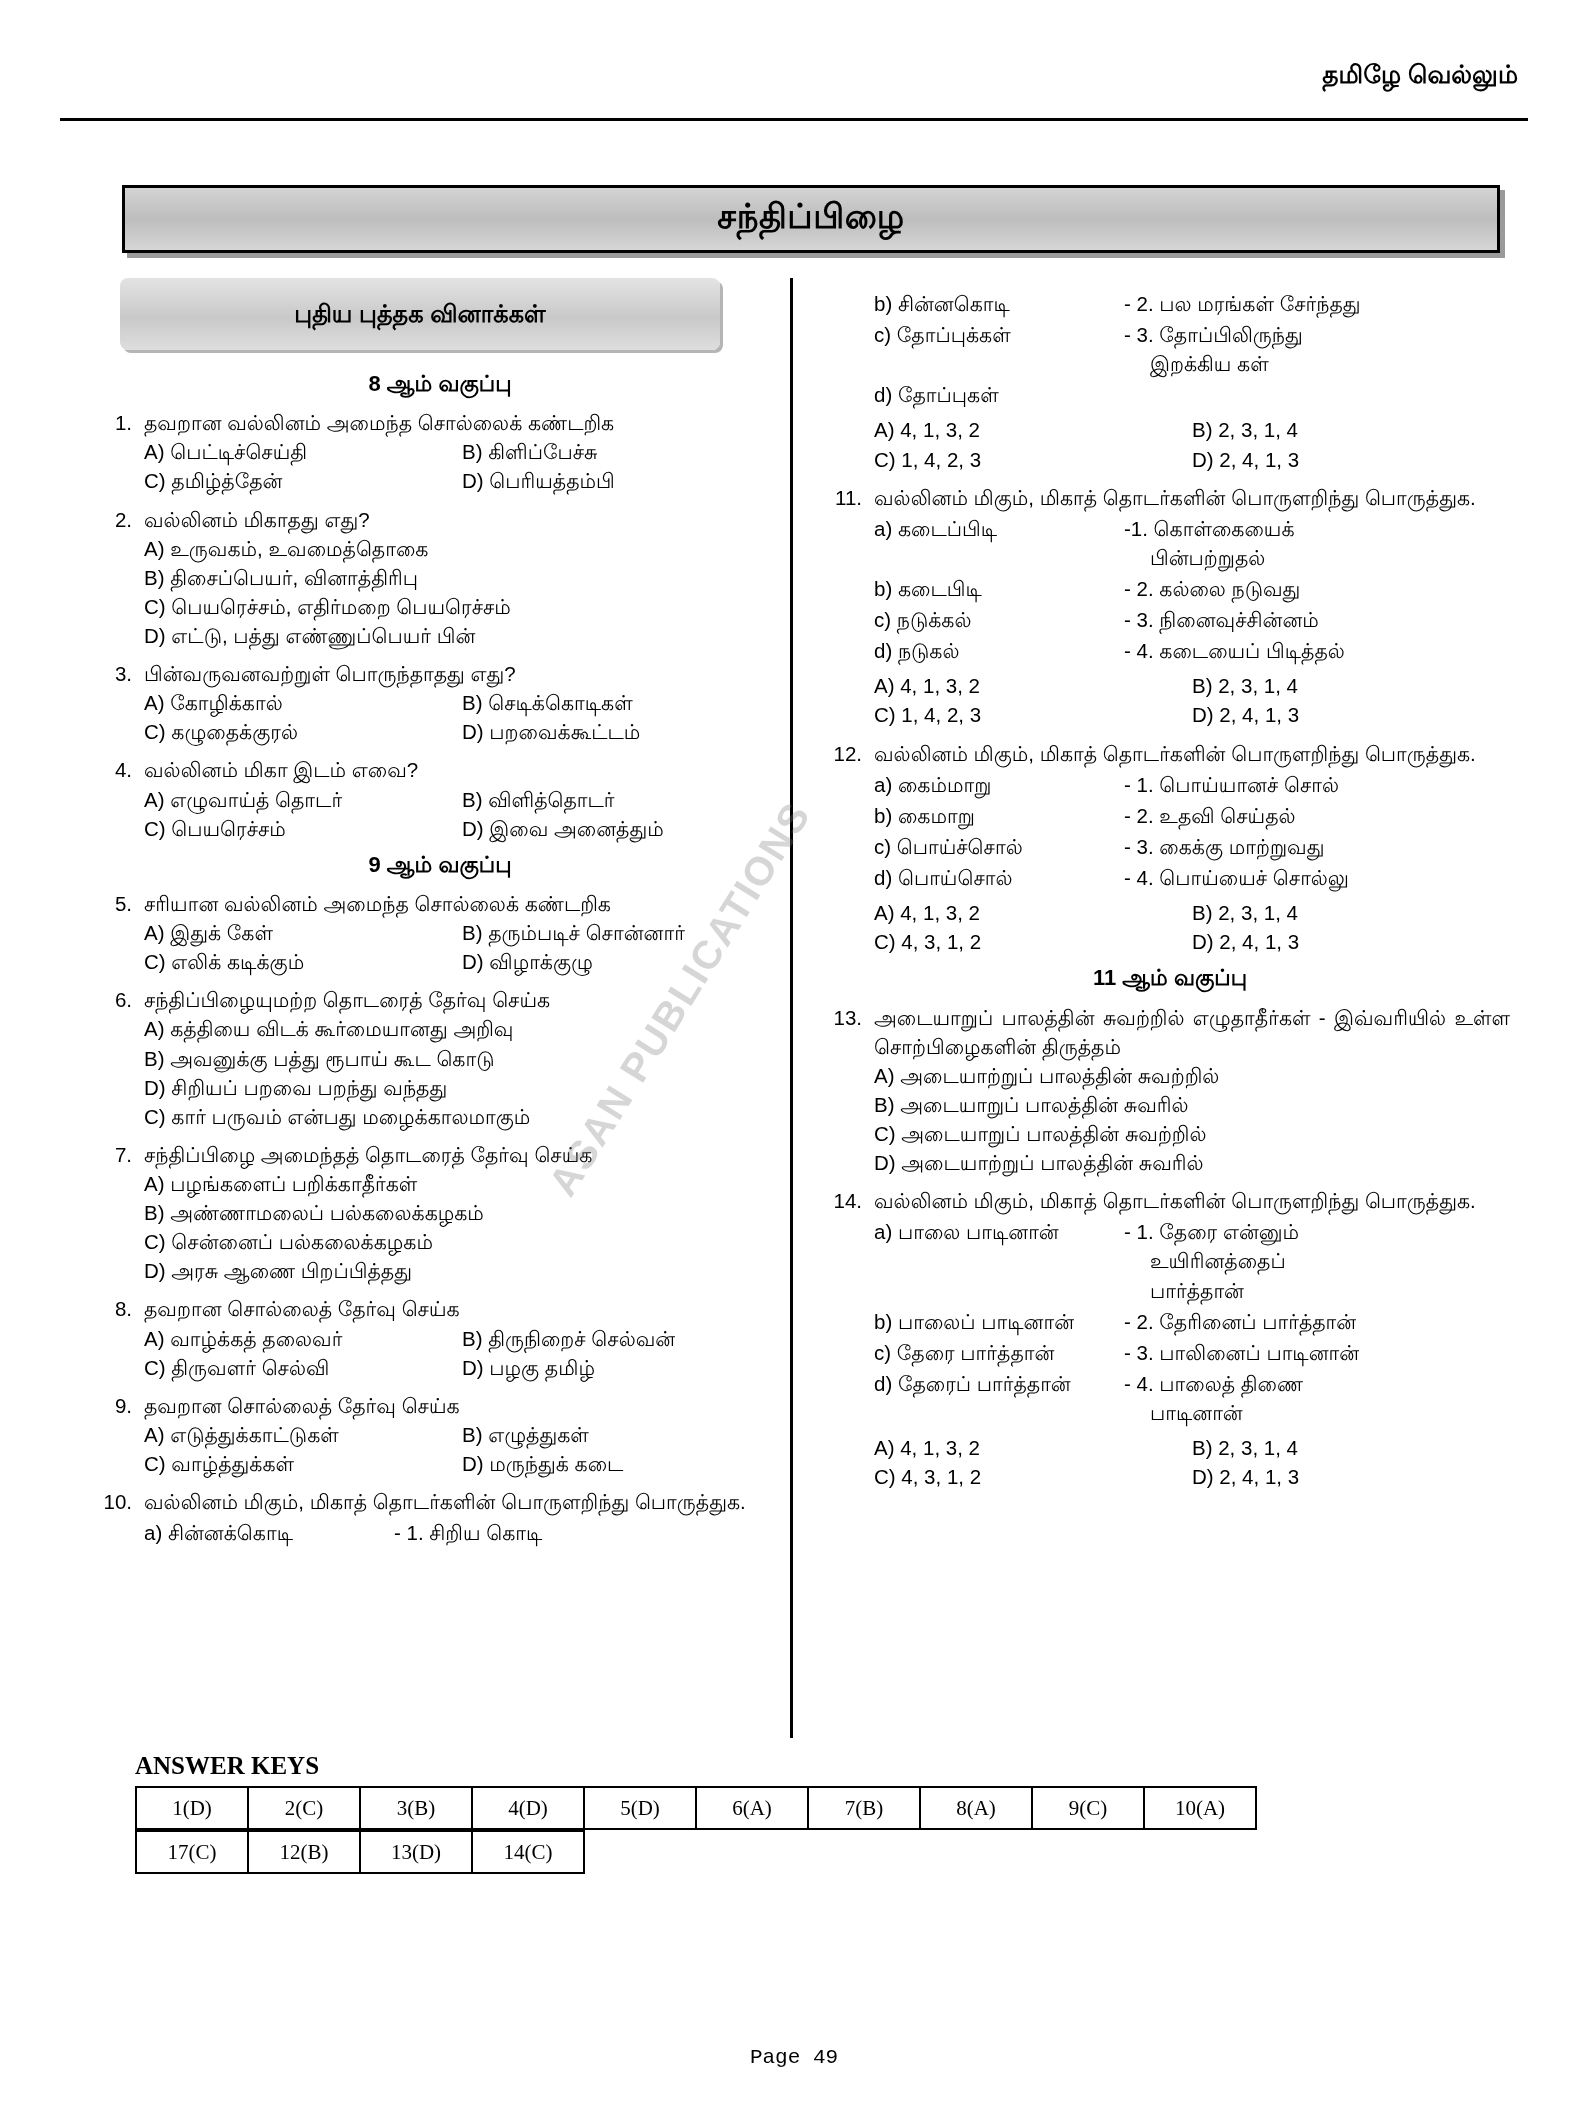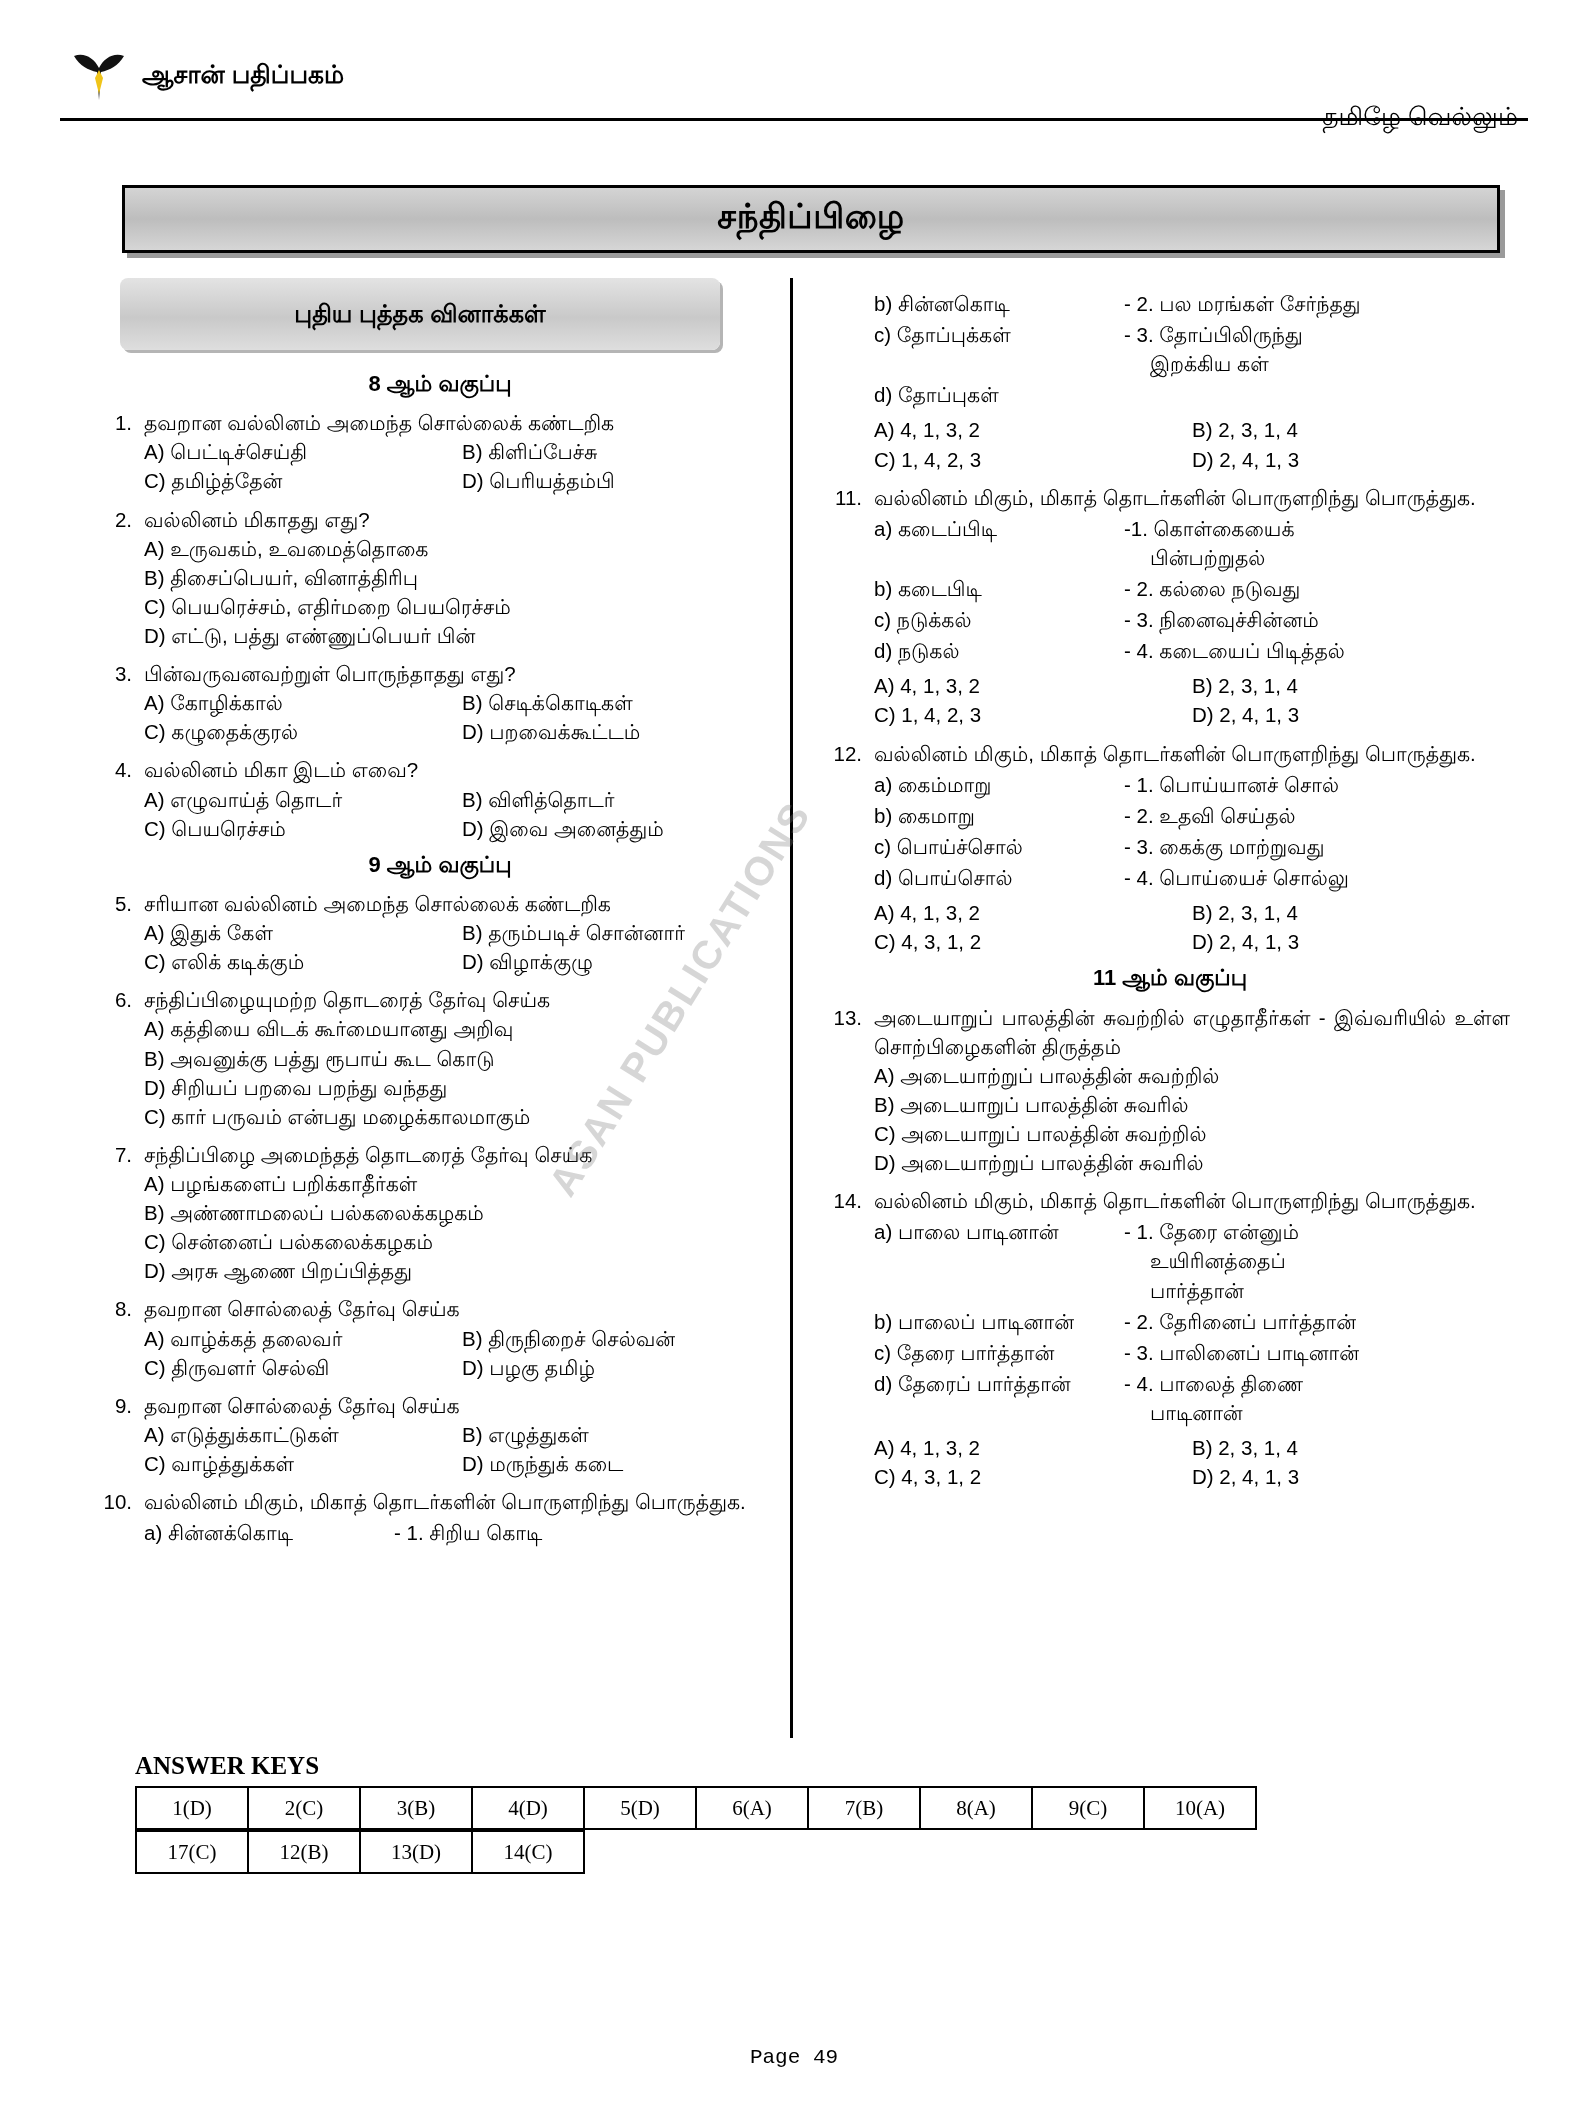"ஆசான் பதிப்பகம்" div.logo-wrap { html: <div> <span> <svg> <path></path> <path></path> </svg> </span> <span>ஆசான் பதிப்பகம்</span> </div> -> none }
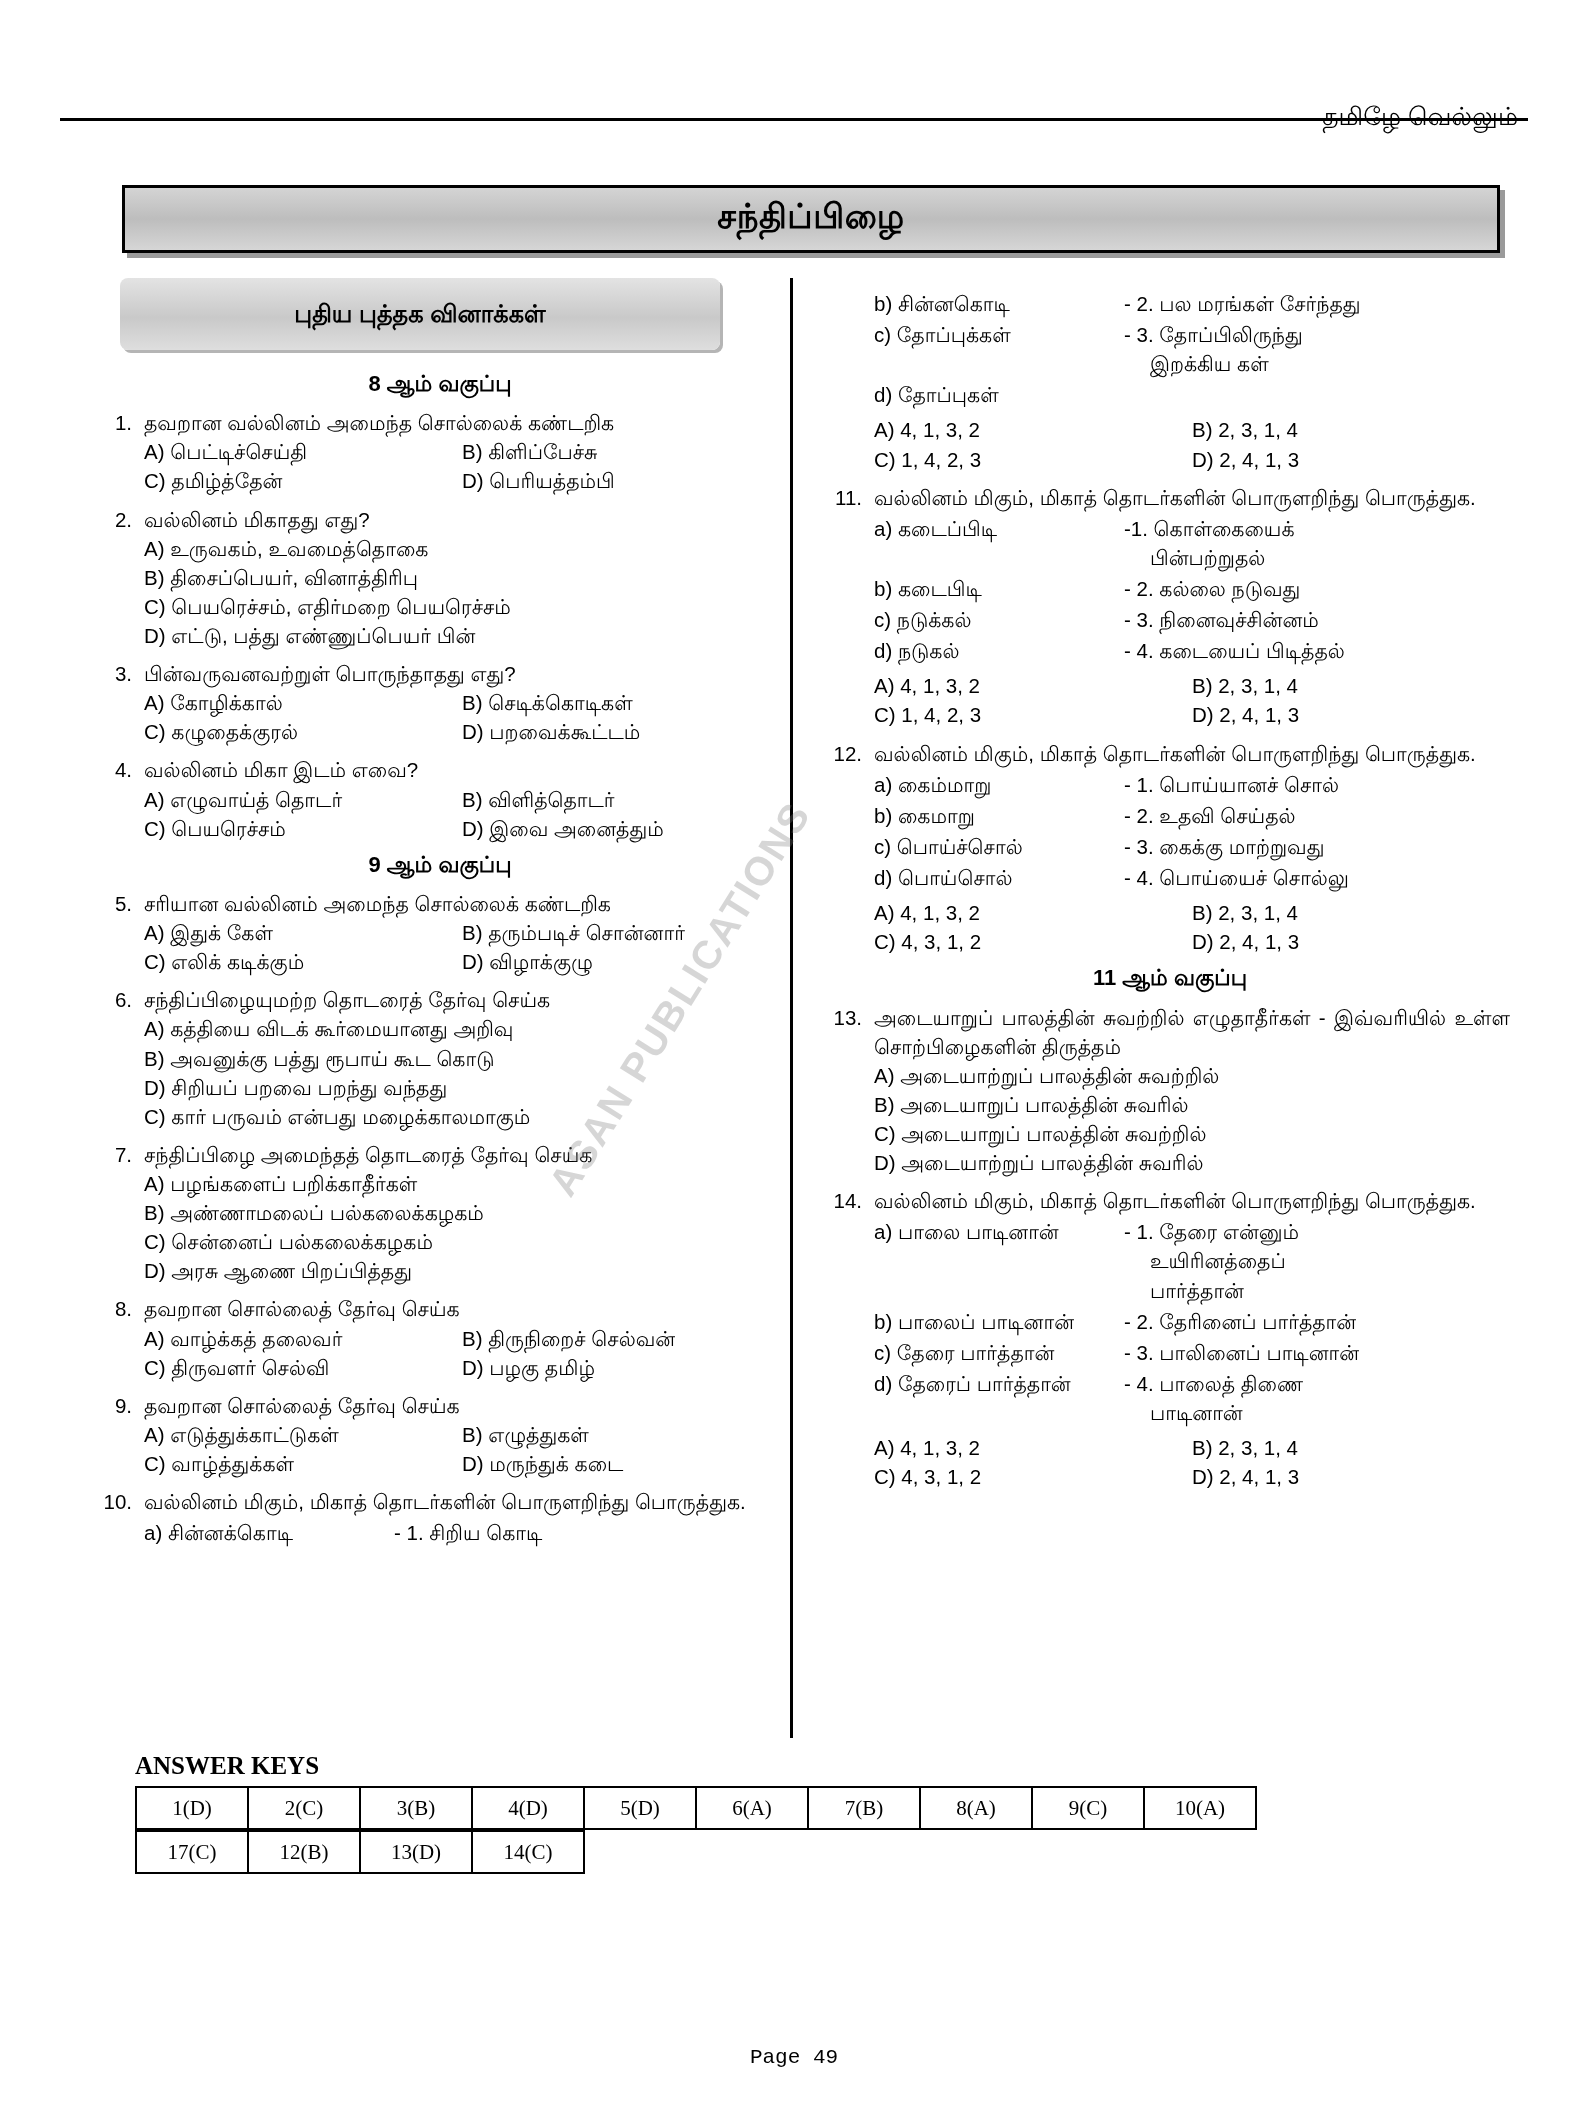"தமிழே வெல்லும்" .header-right { font-weight: normal -> bold; margin-top: 42px -> none }
